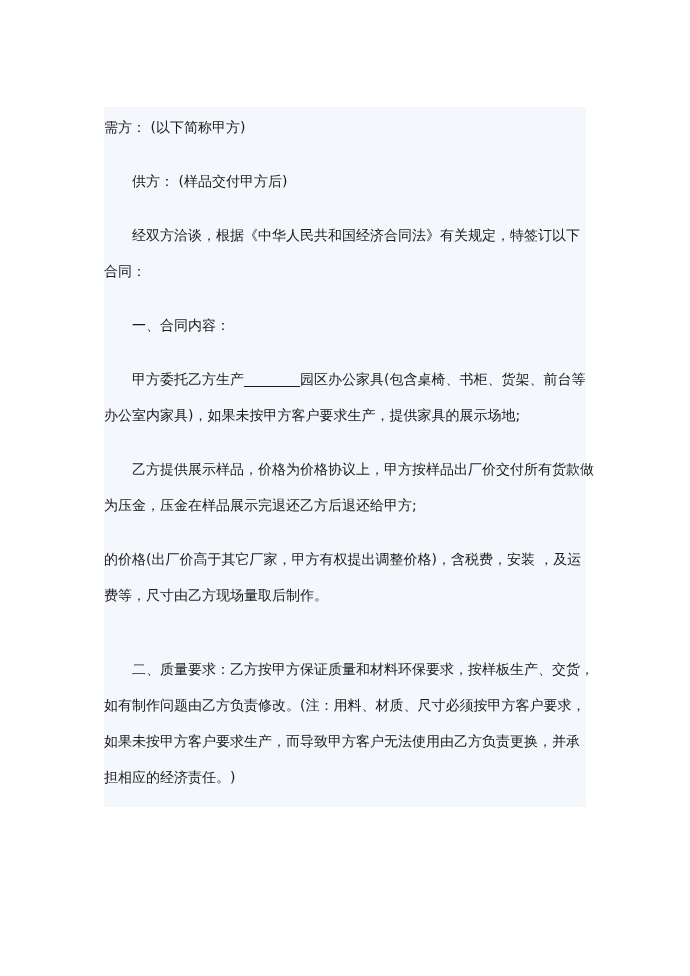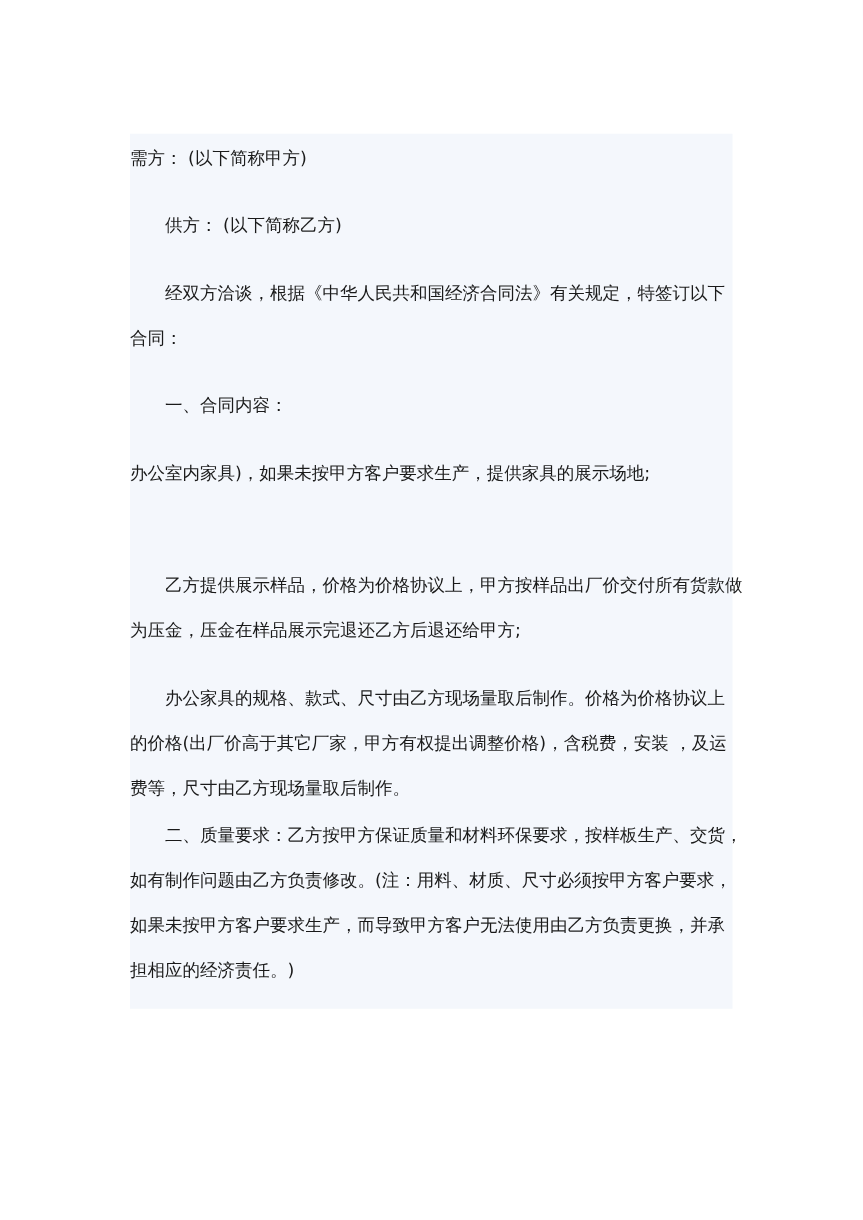"供方： (以下简称乙方)" span.line { text: 以下简称乙方 -> 样品交付甲方后 }
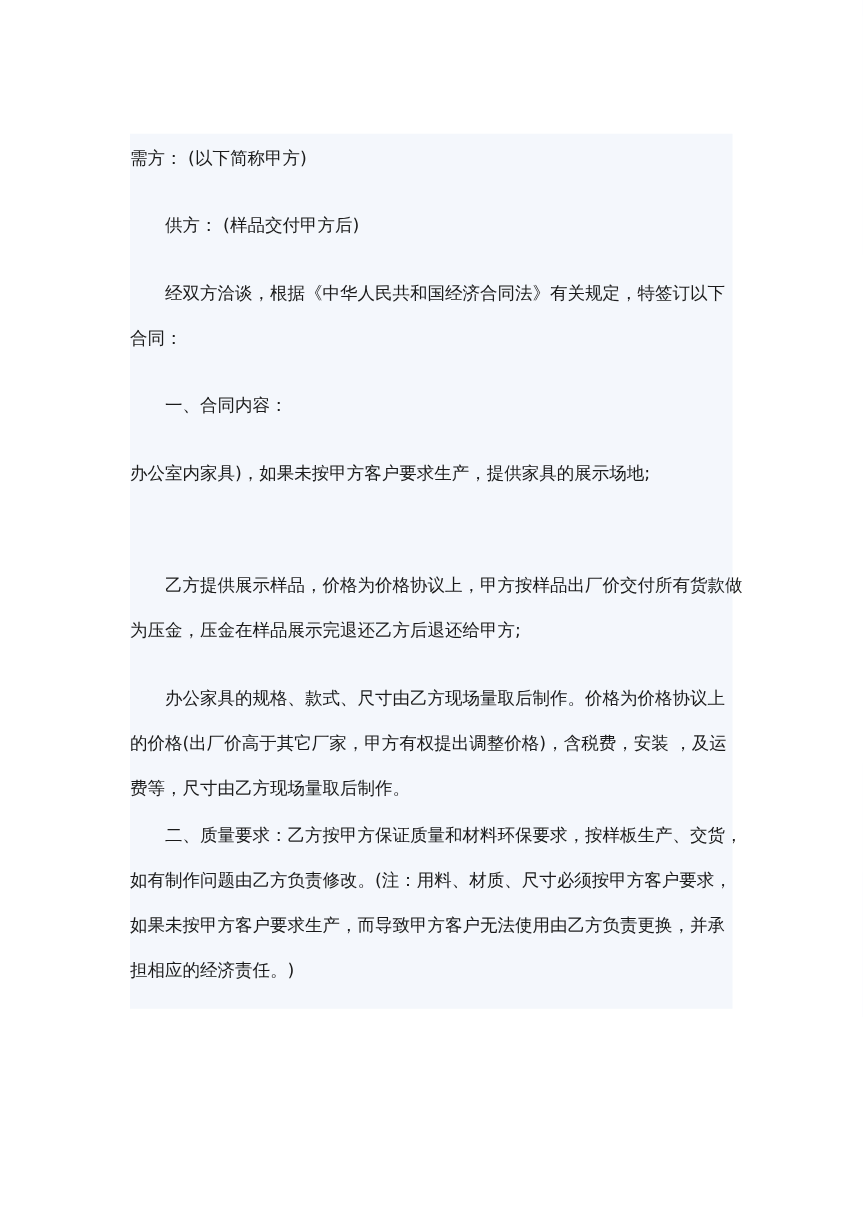"甲方委托乙方生产________园区办公家具(包含桌椅、书柜、货架、前台等" span.line { html: none -> <span>甲方委托乙方生产________园区办公家具(包含桌椅、书柜、货架、前台等</span> }
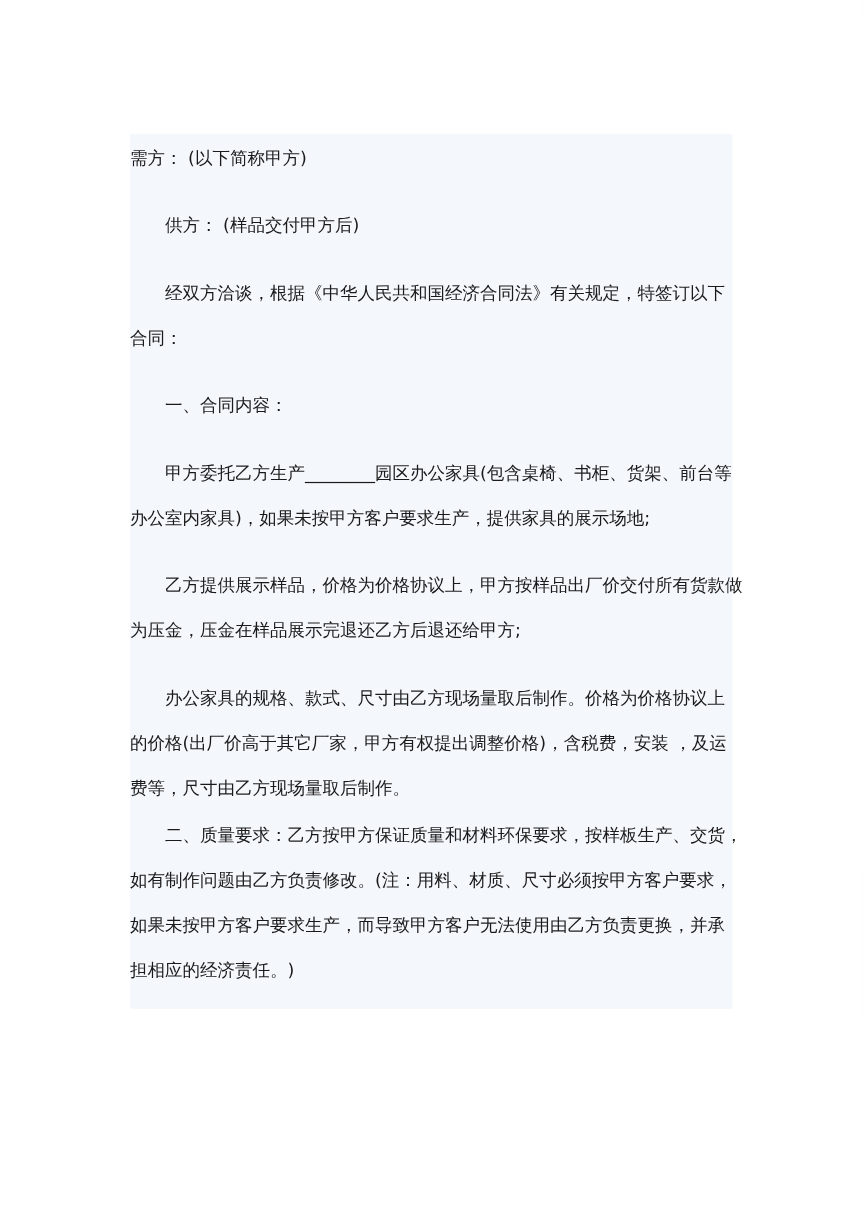"办公家具的规格、款式、尺寸由乙方现场量取后制作。价格为价格协议上" span.line { html: <span>办公家具的规格、款式、尺寸由乙方现场量取后制作。价格为价格协议上</span> -> none }
